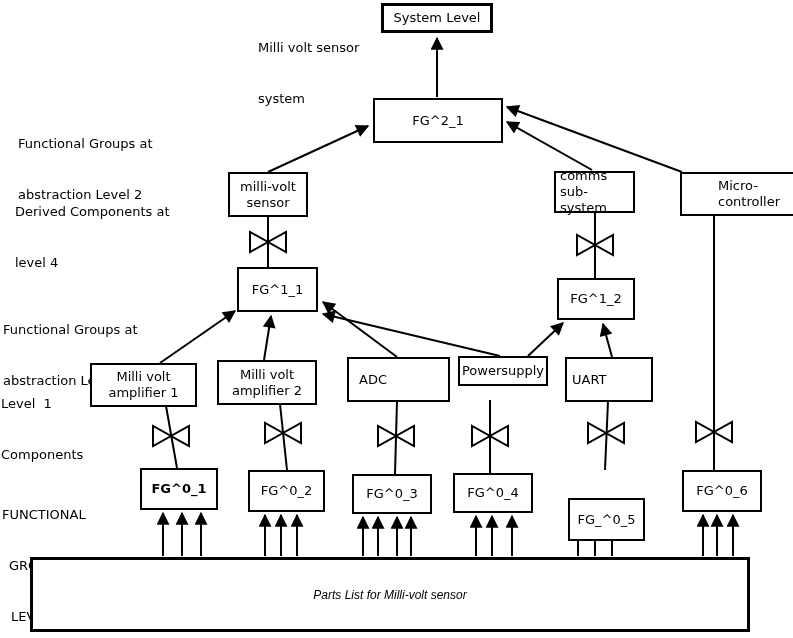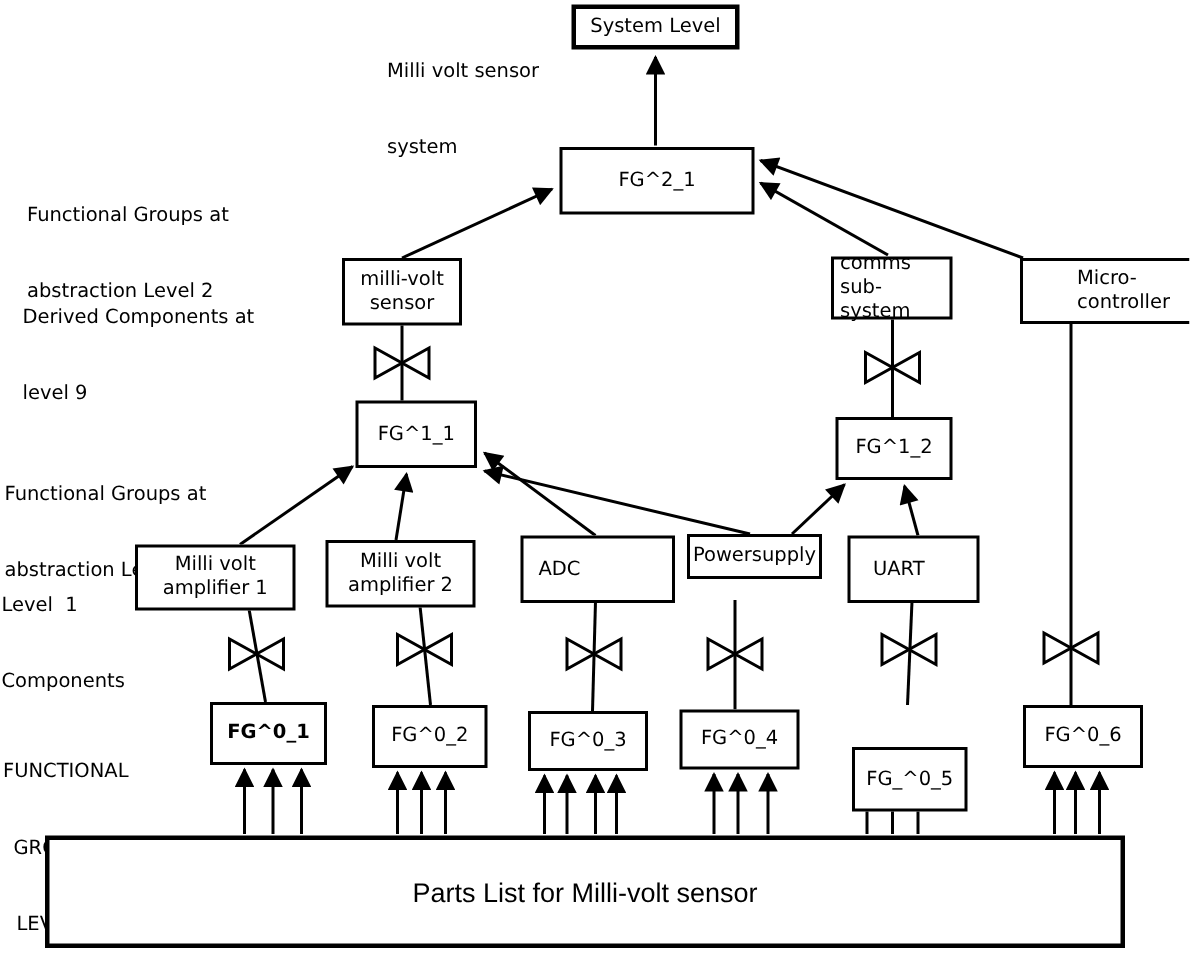"level 9" span { text: 9 -> 4 }
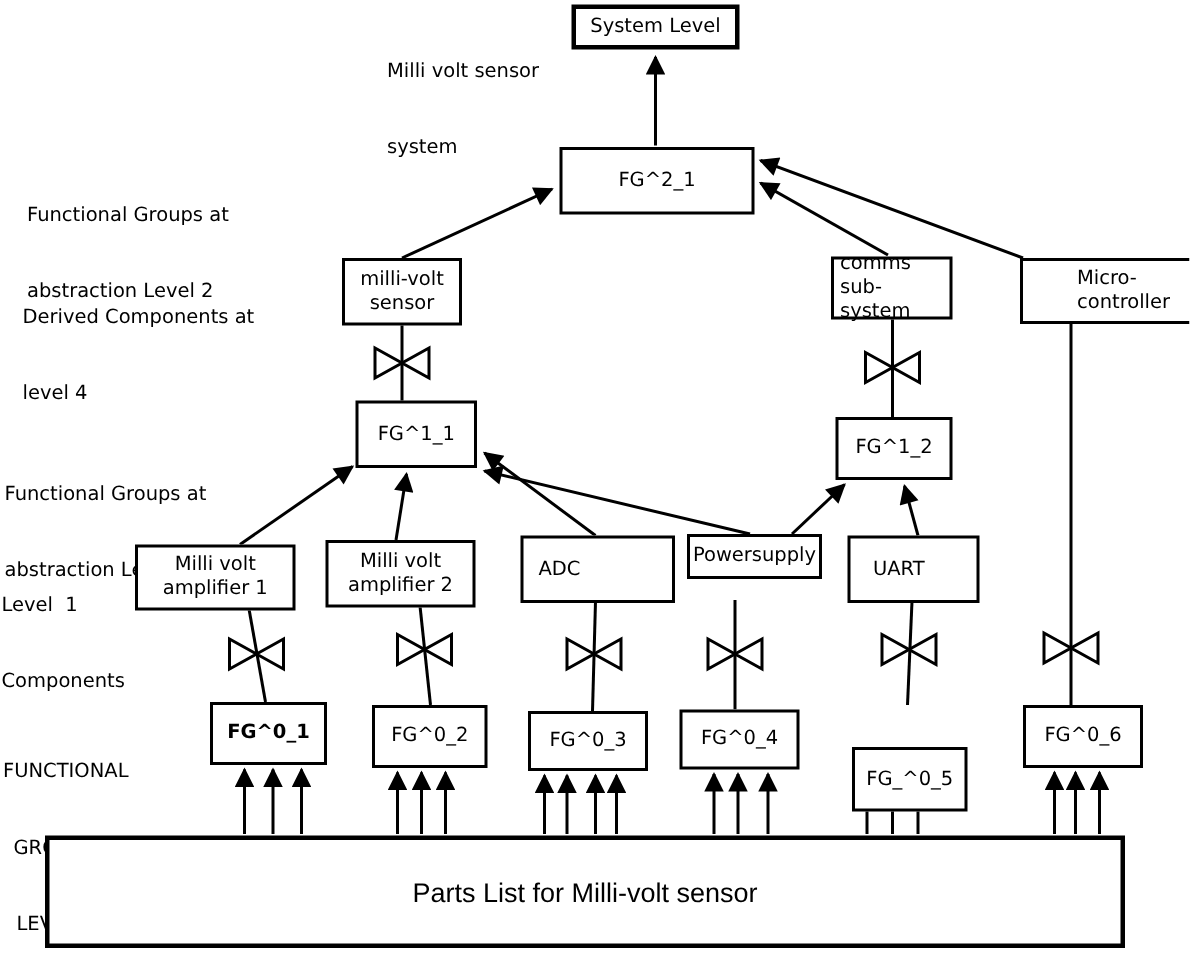"UART" div.node { padding-left: 15px -> 5px }
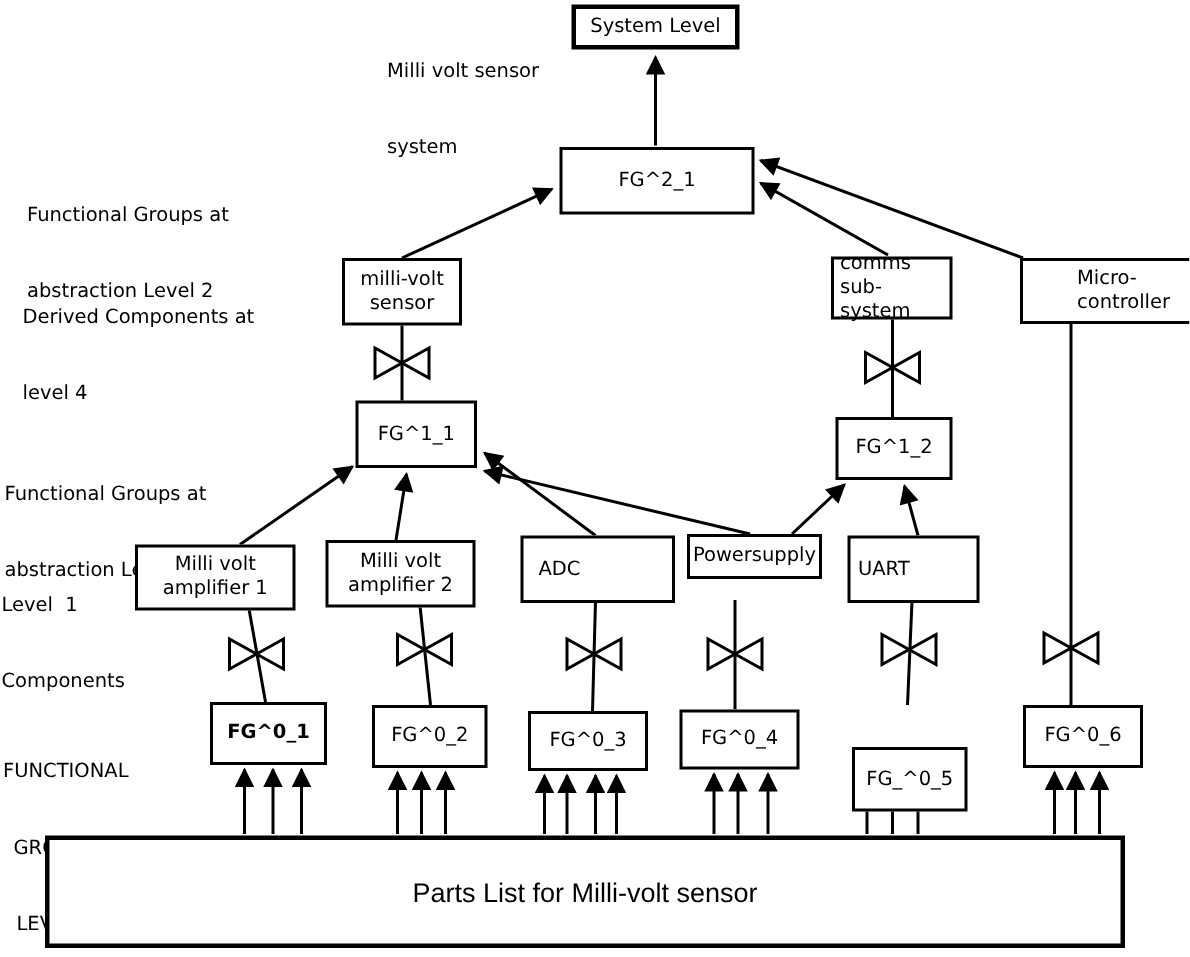"Parts List for Milli-volt sensor" #node-parts-list { font-size: 18px -> 12px; font-style: none -> italic }
